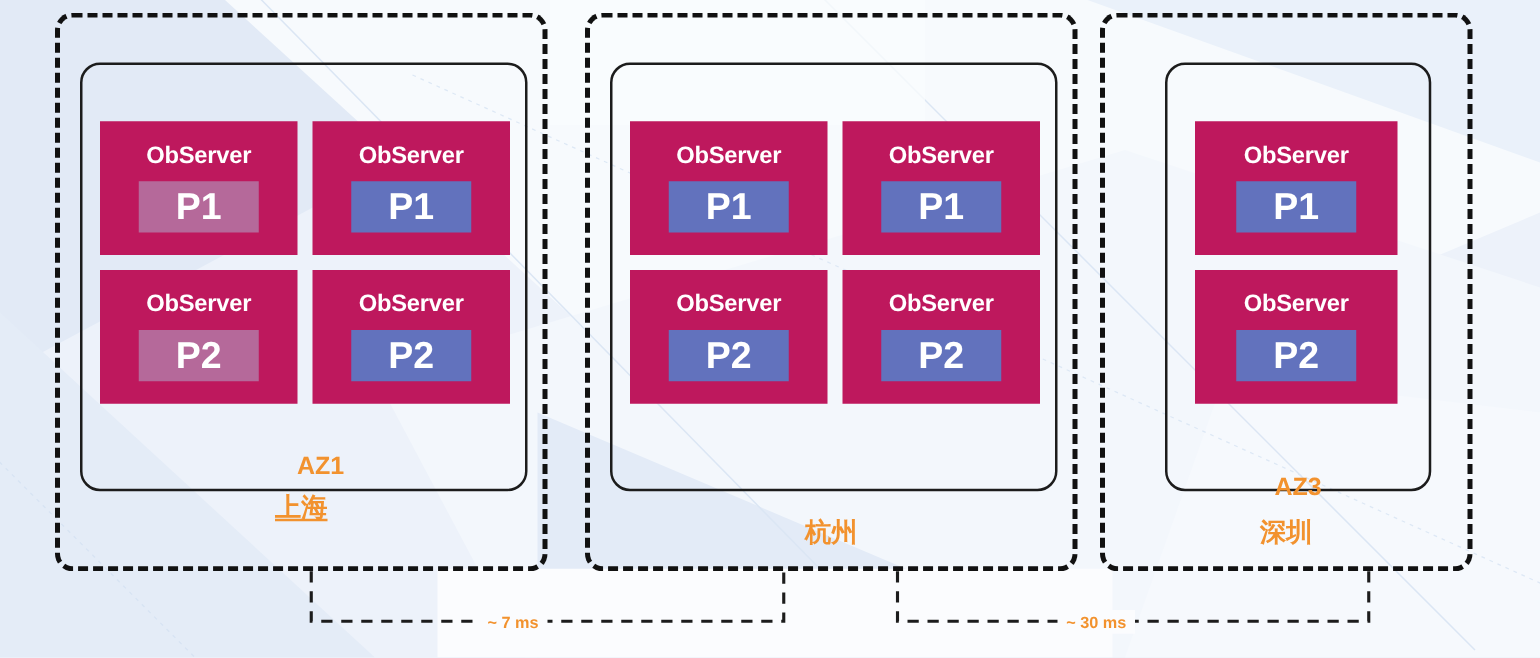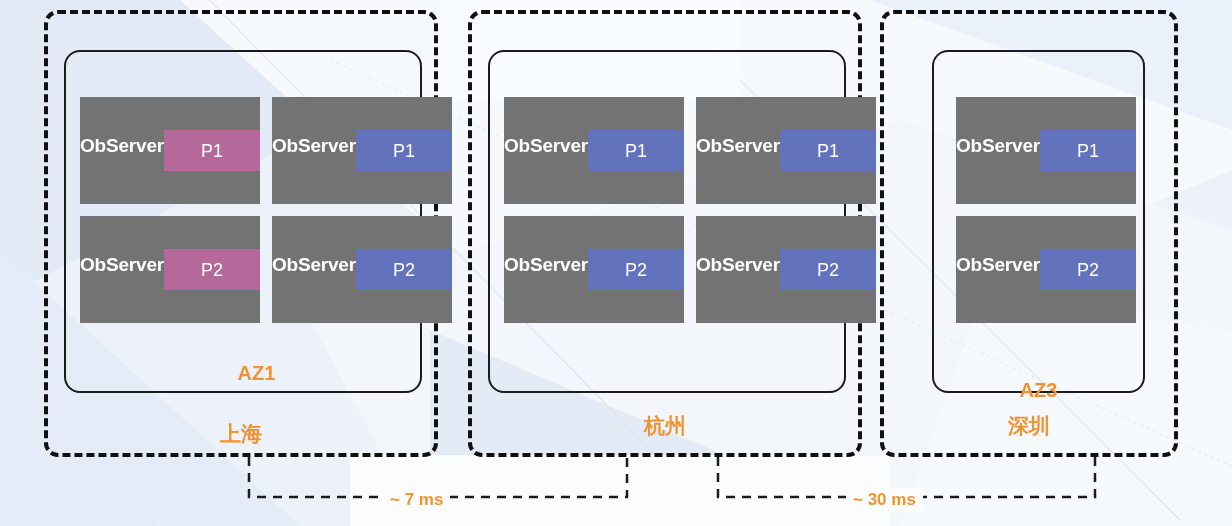"ObServer" .observer { background: #737373 -> #be185d; flex-direction: row -> column }
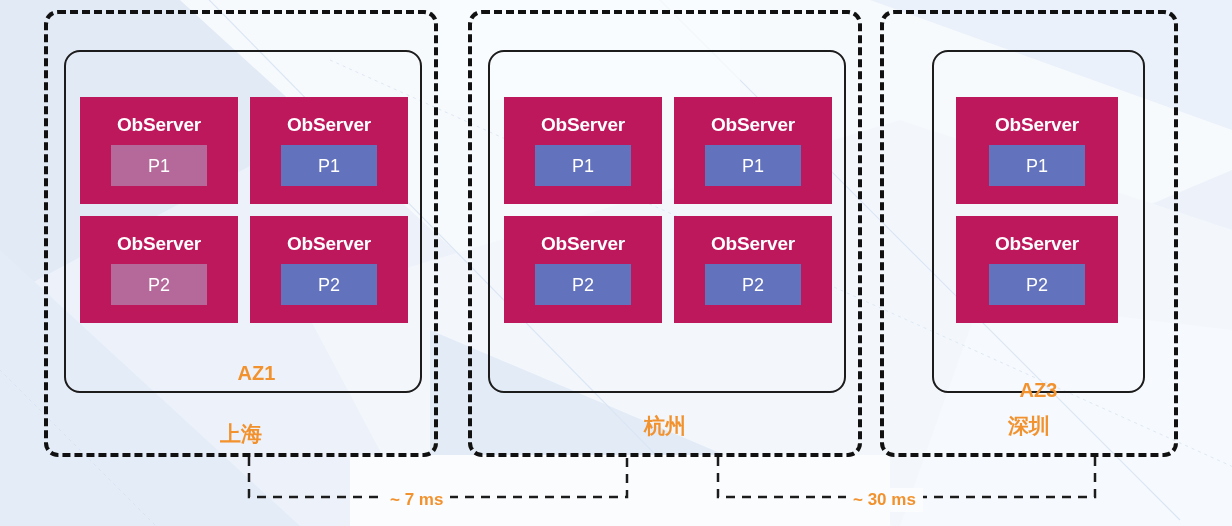"P1" .partition { font-size: 18px -> 30px; font-weight: normal -> bold }
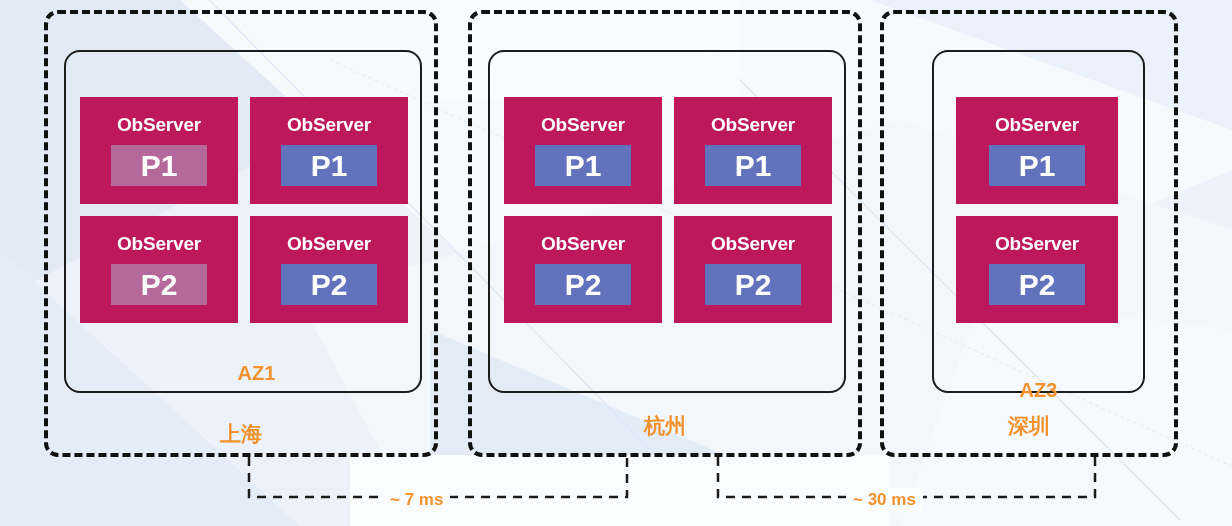"上海" div.city-label { text-decoration: none -> underline; top: 420px -> 392px }
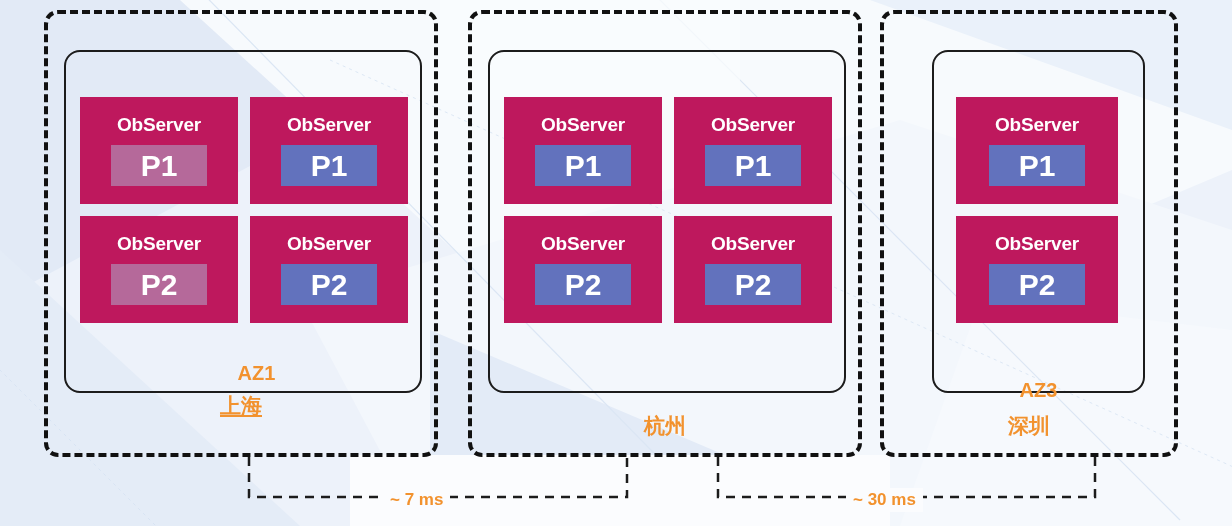"~ 7 ms" .latency-label { font-size: 17px -> 13px }
